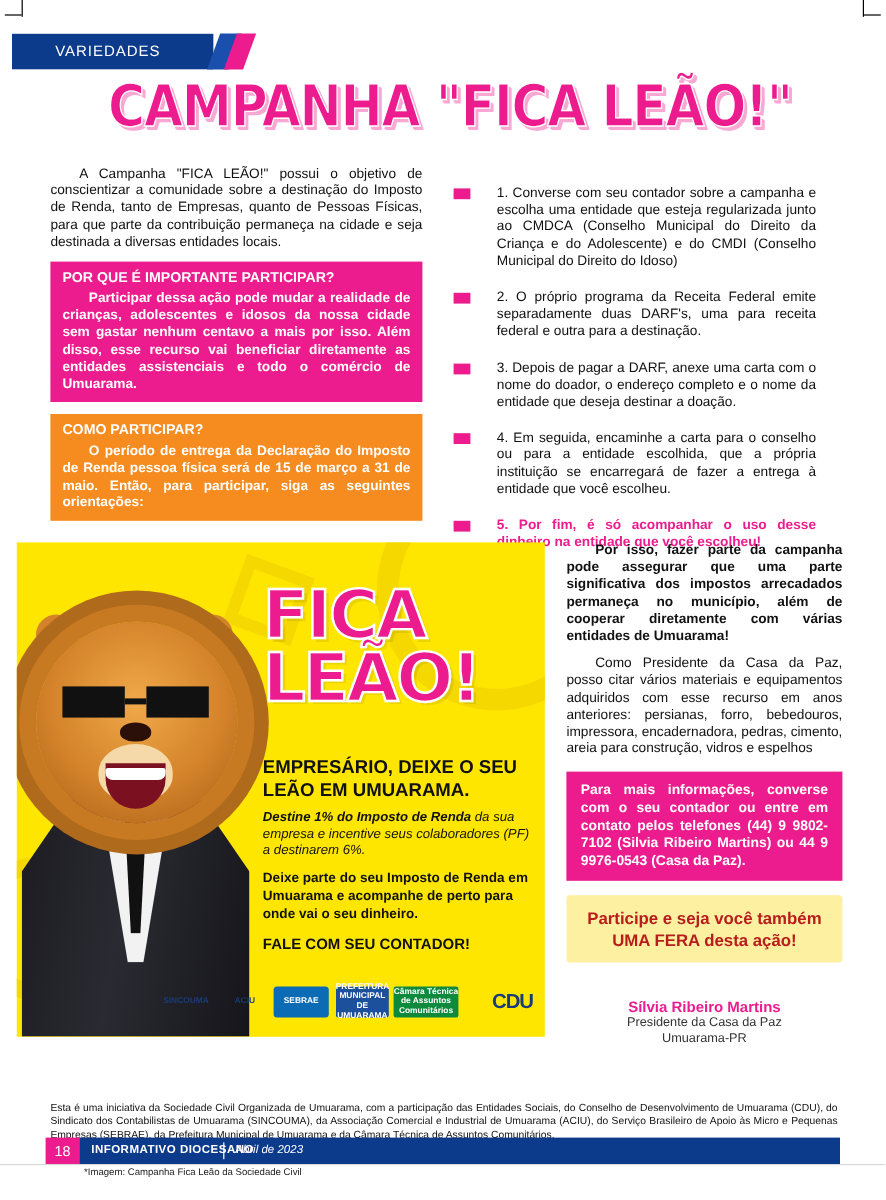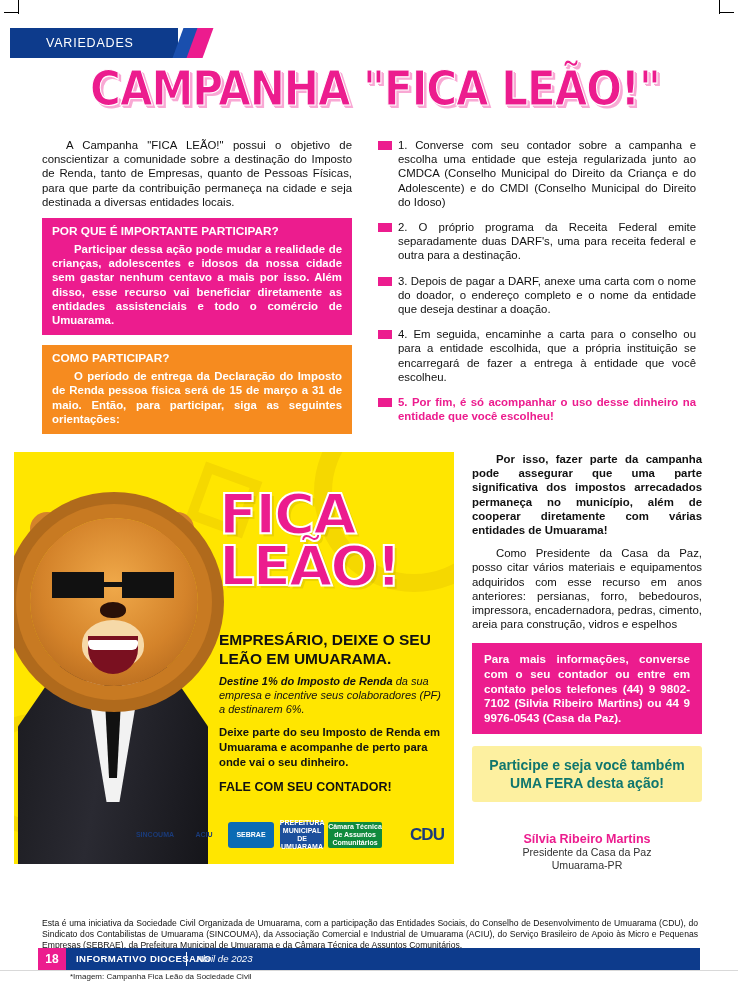"1. Converse com seu contador" .item p { margin: 0 -> 16px }
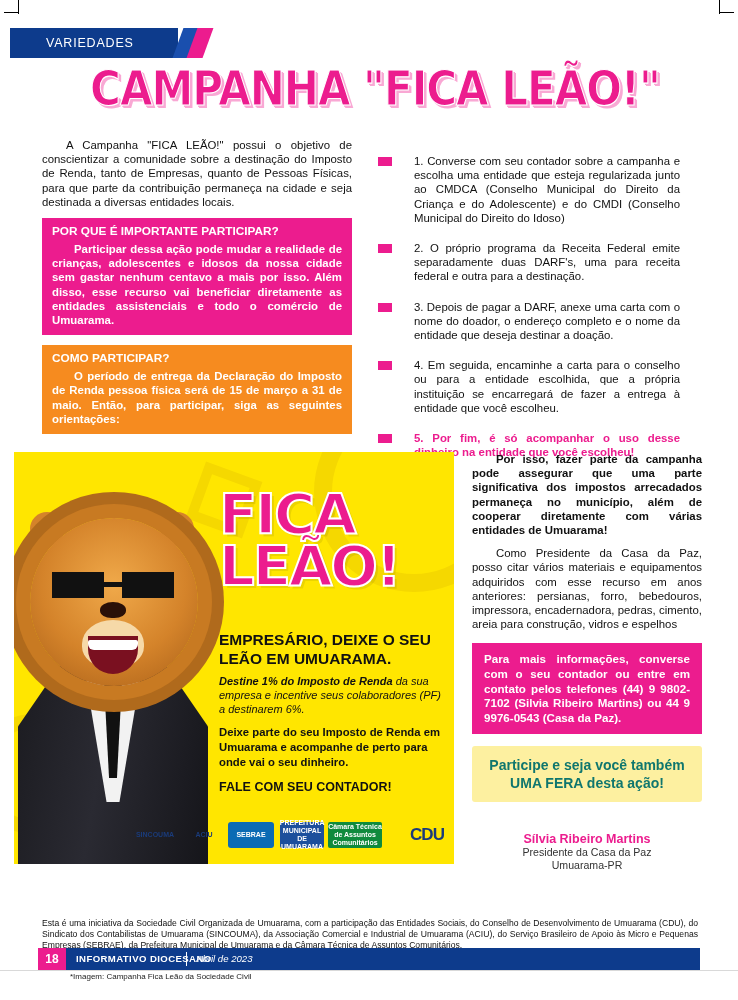"Participe e seja você também" .yellow-box { color: #0f766e -> #b91c1c }
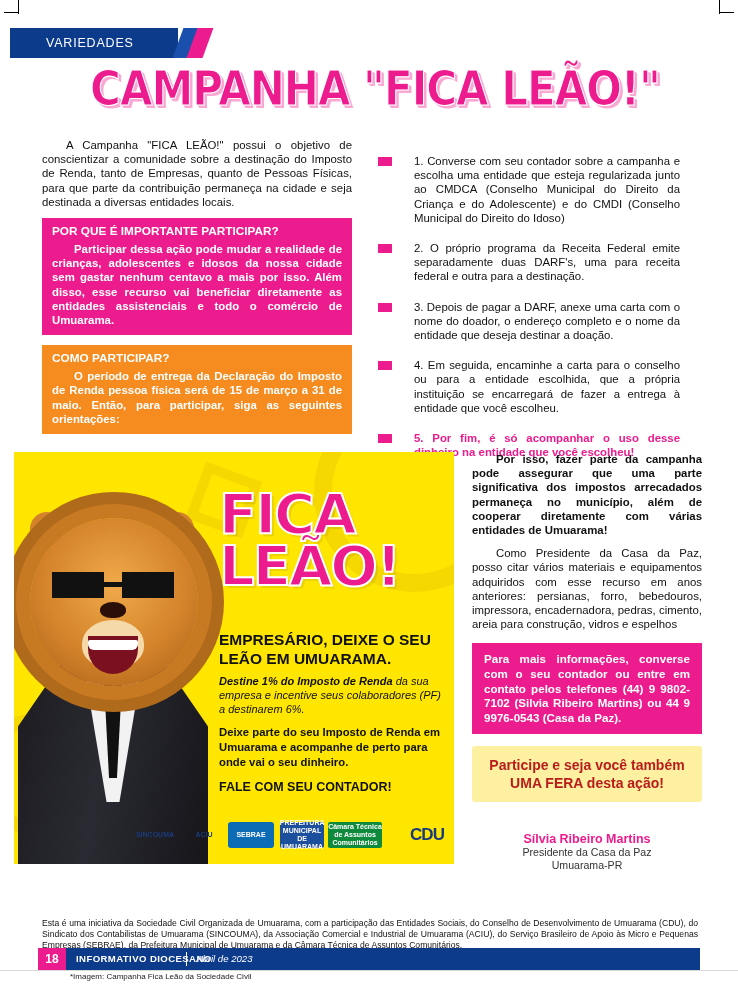"18" .footer .pinkbox { font-weight: bold -> normal }
